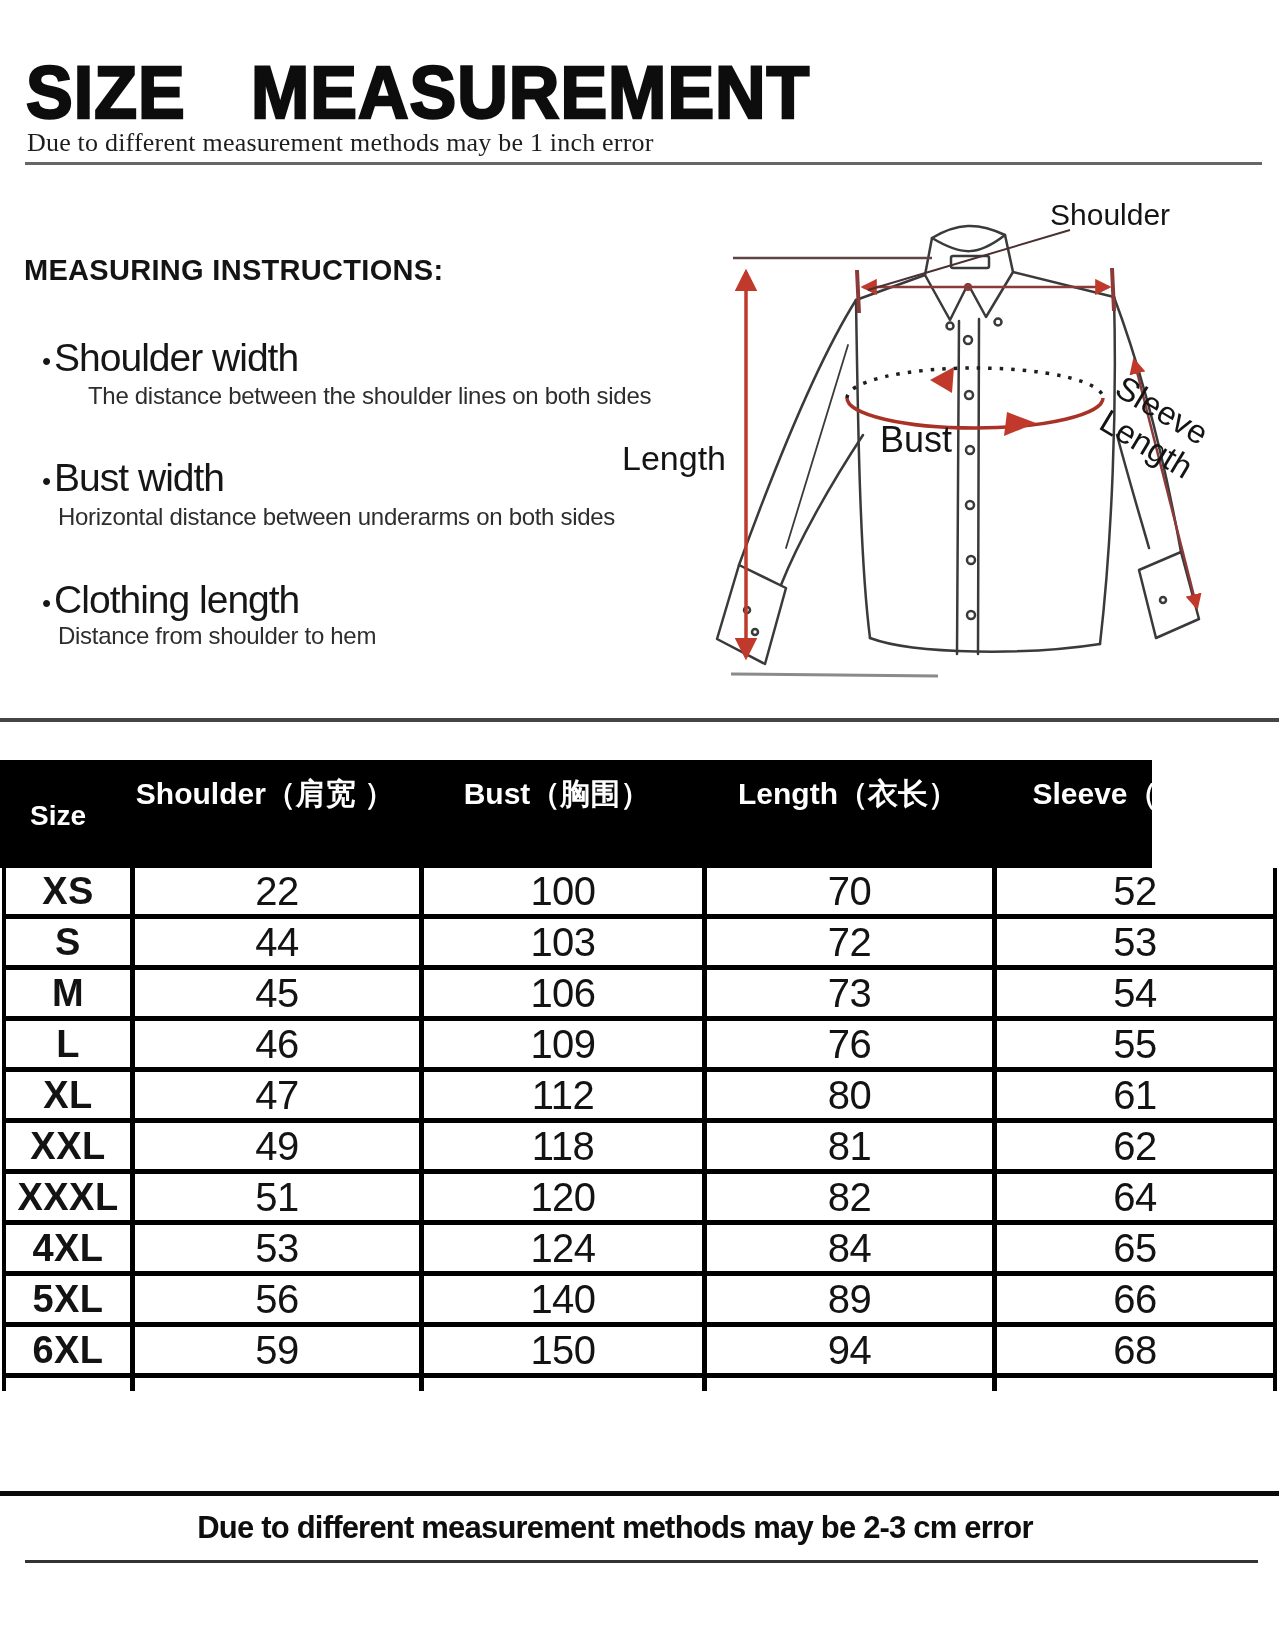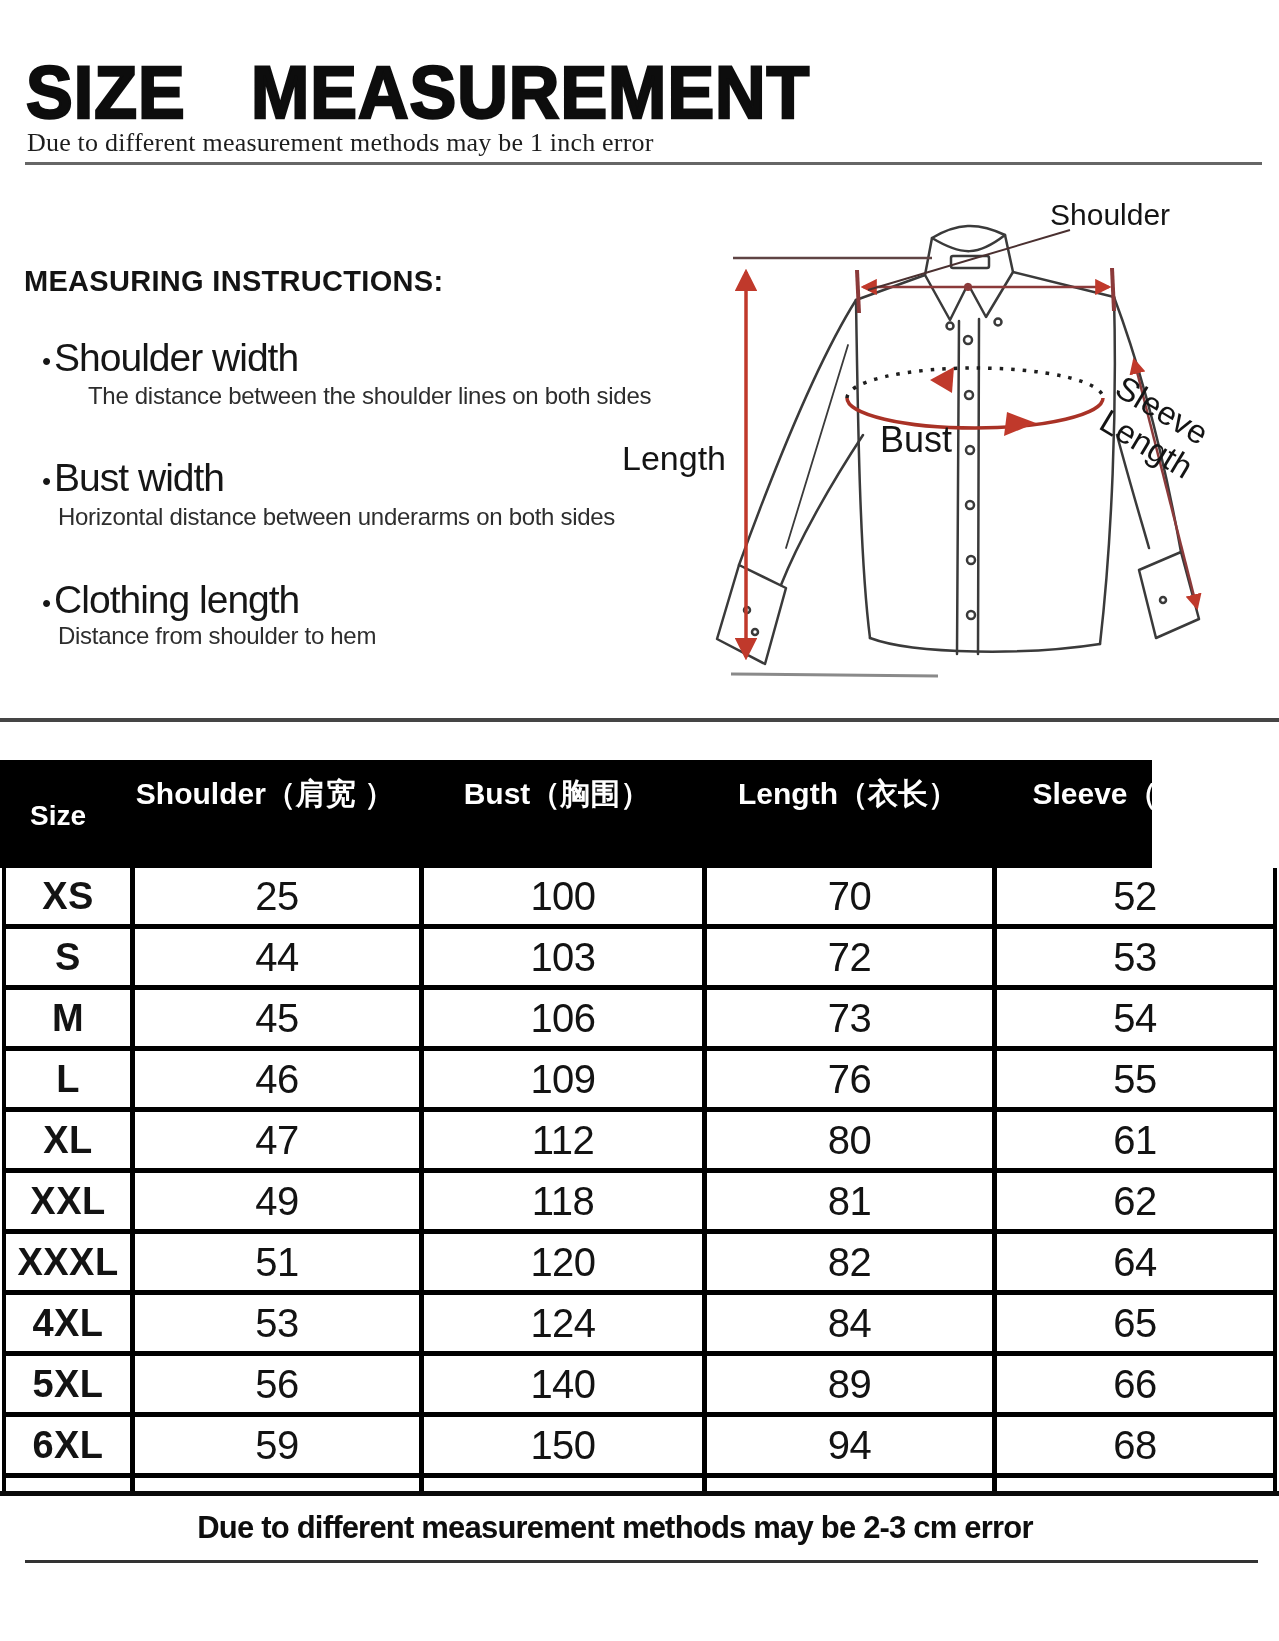"MEASURING INSTRUCTIONS:" .instr-heading { top: 265px -> 254px }
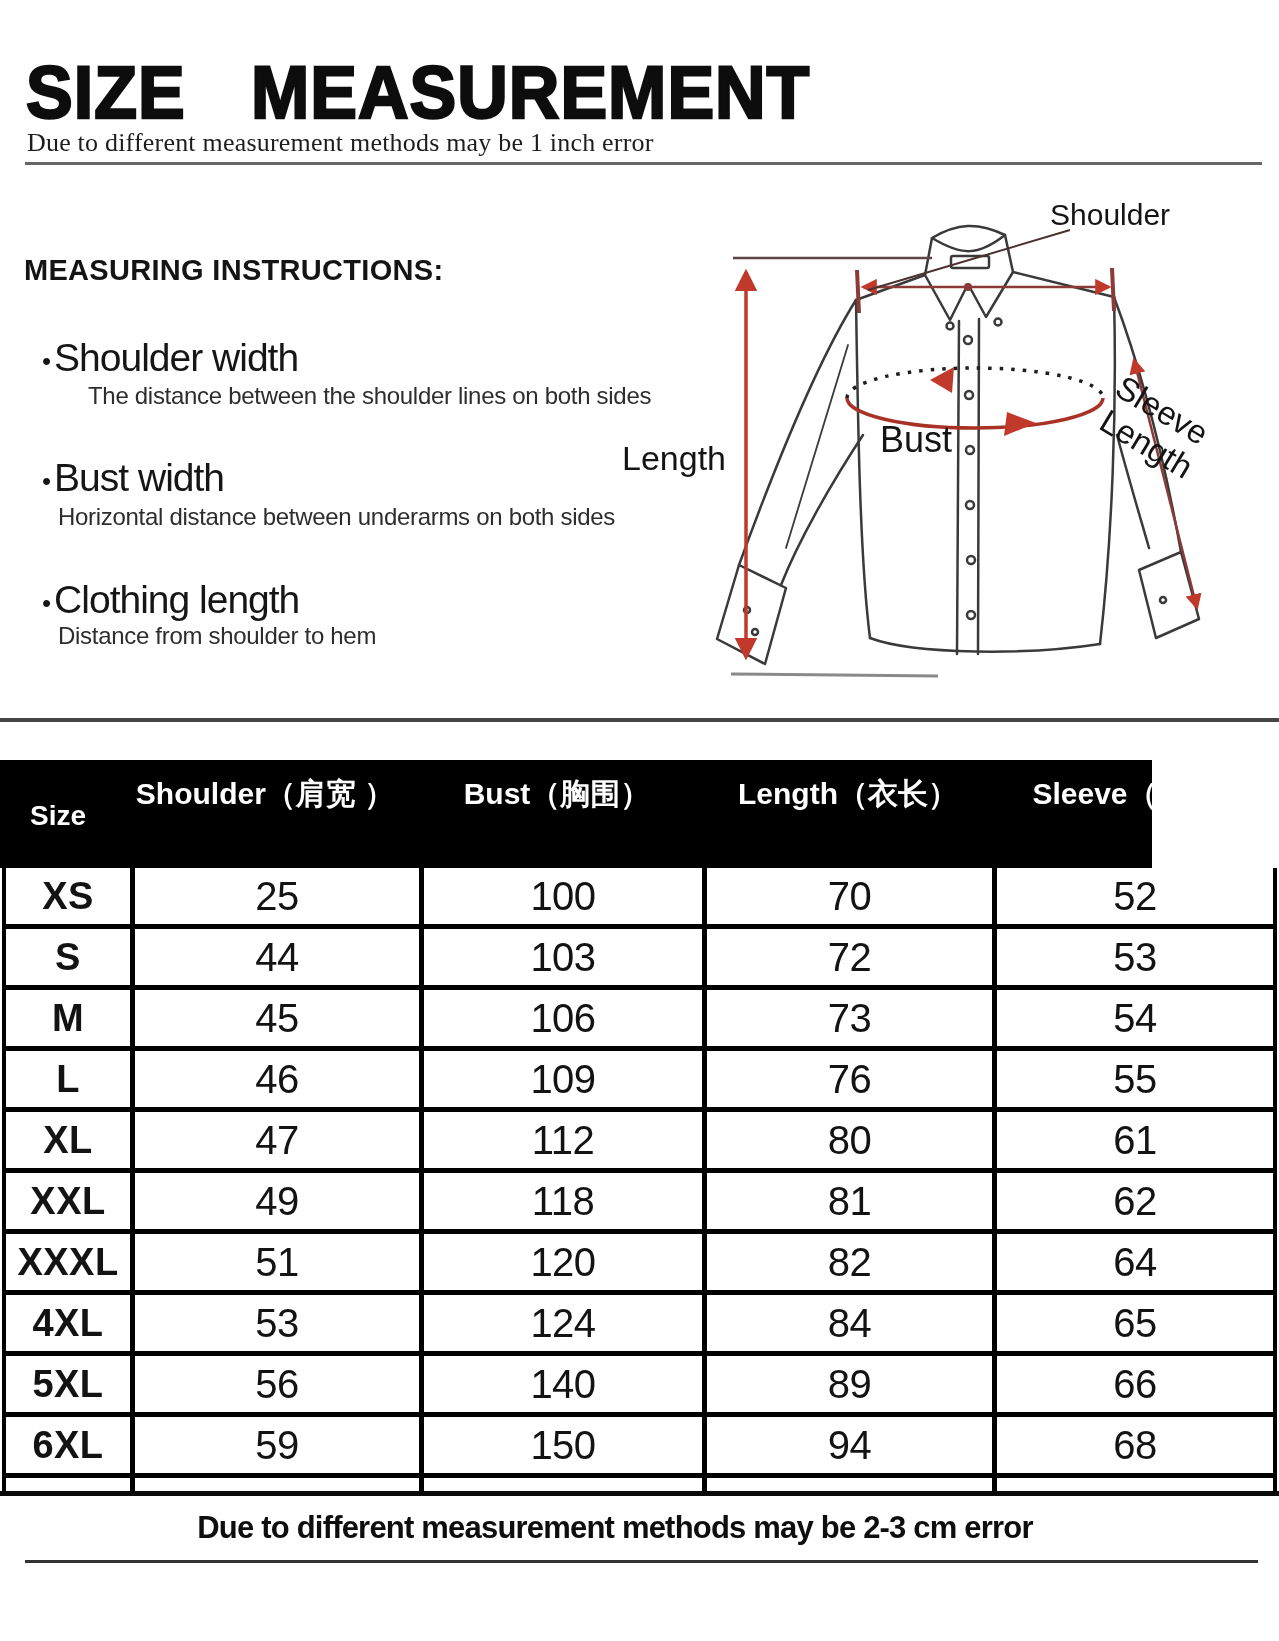"XS" .td { height: 61px -> 51px }
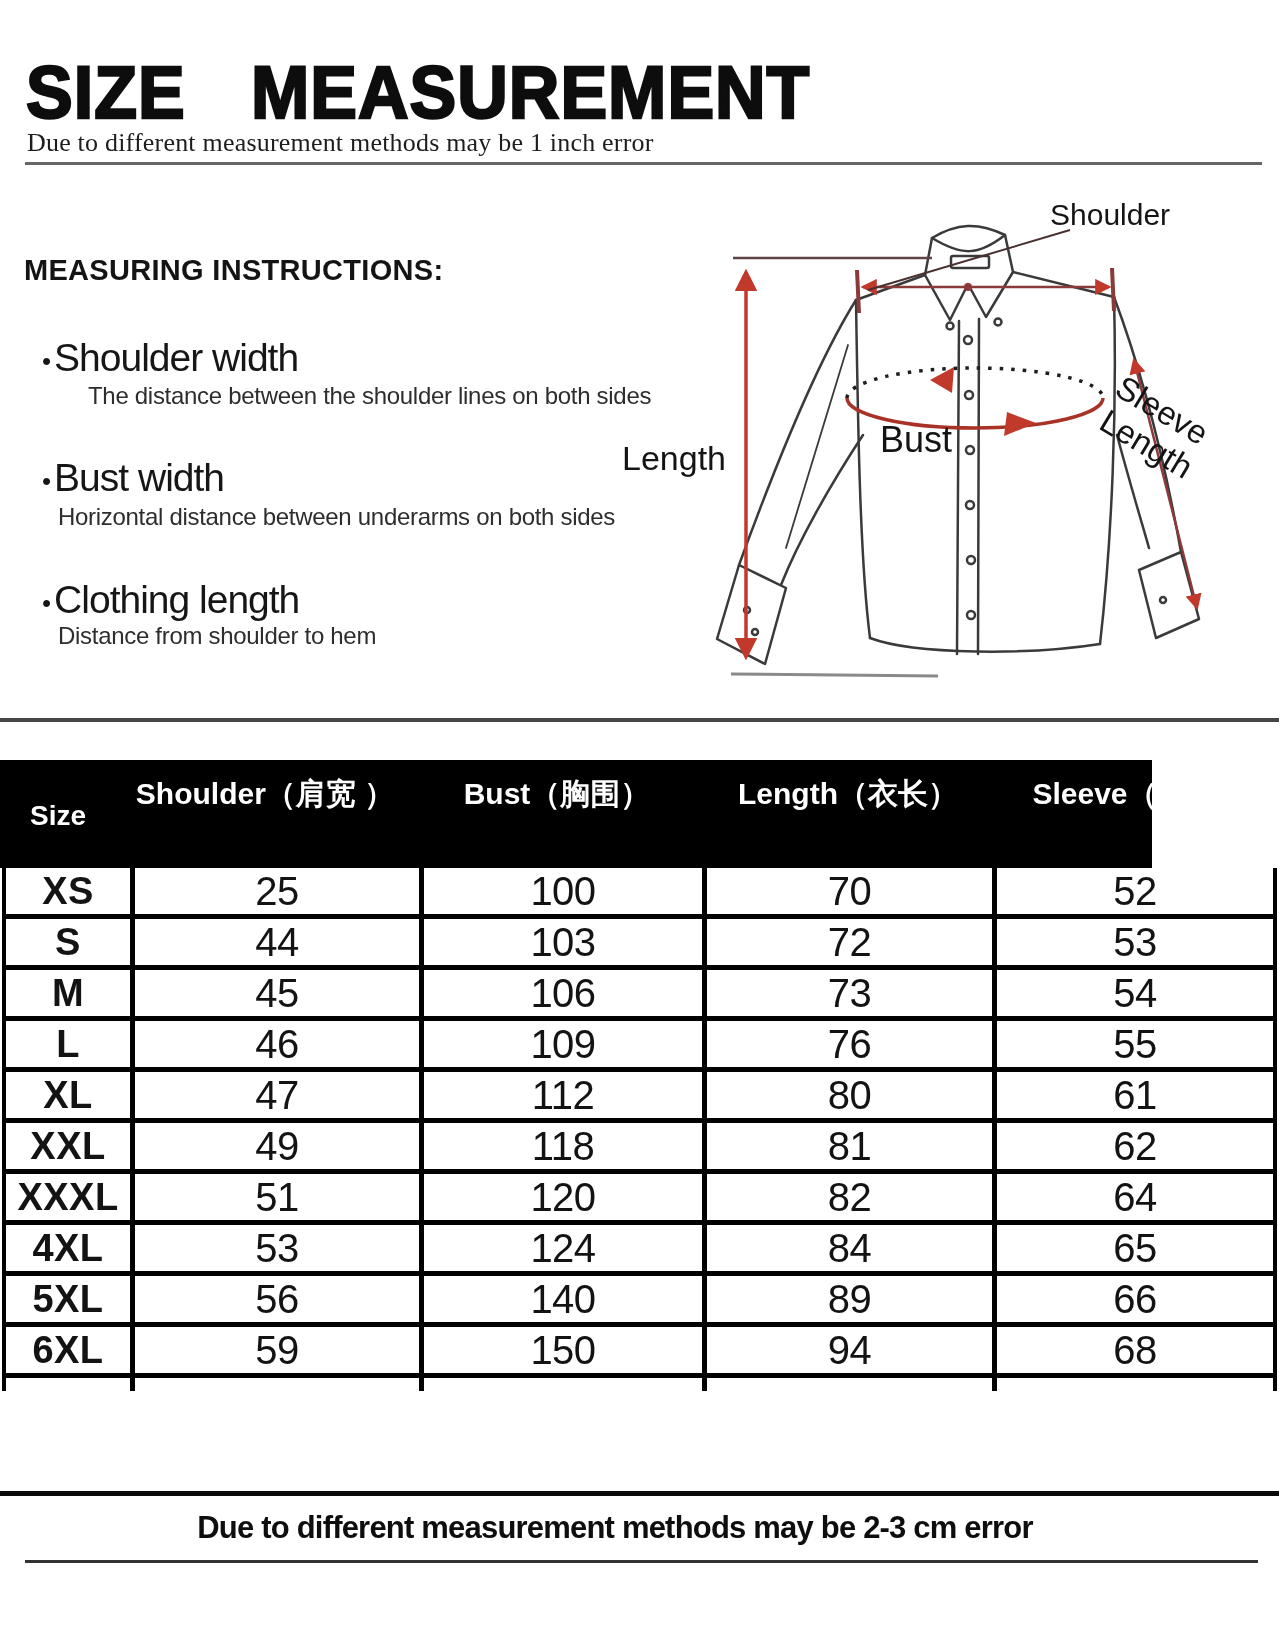"25" div.td { text: 25 -> 22 }
